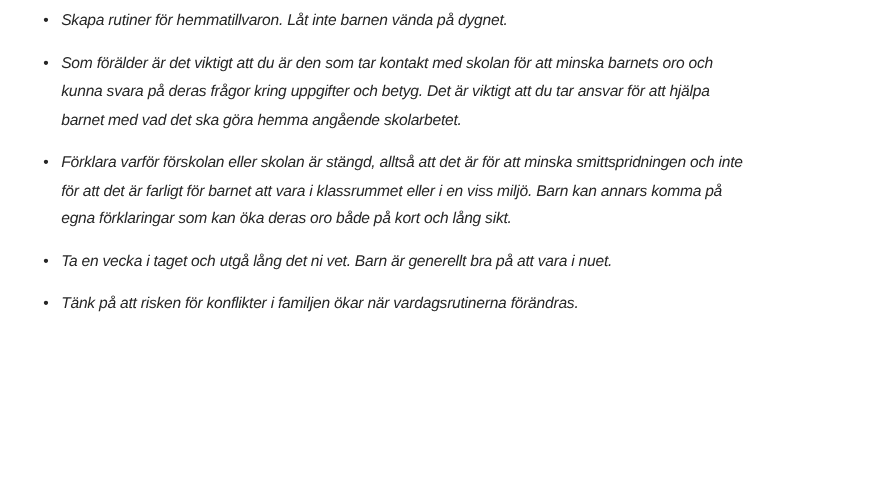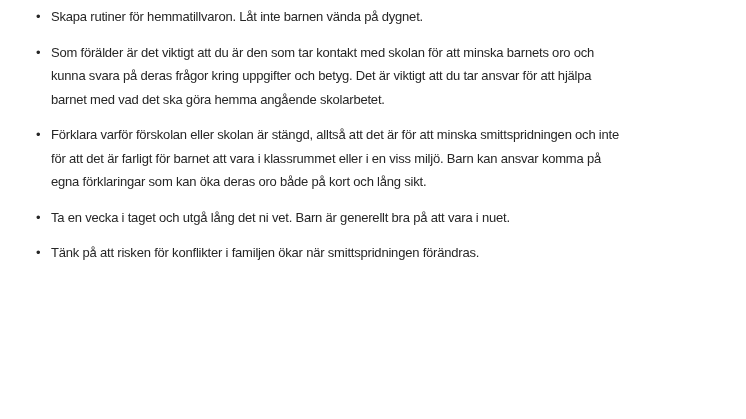"Skapa rutiner för hemmatillvaron. Låt" .bullet-text { font-style: none -> italic }
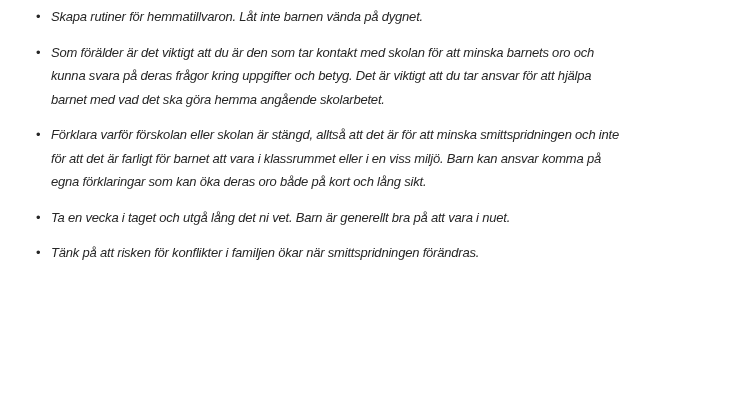"Förklara varför förskolan eller skolan" span.bullet-text { text: ansvar -> annars }
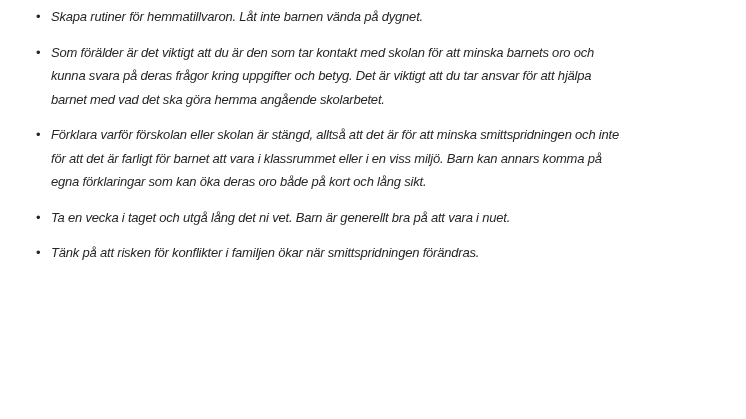"Tänk på att risken för" span.bullet-text { text: smittspridningen -> vardagsrutinerna }
